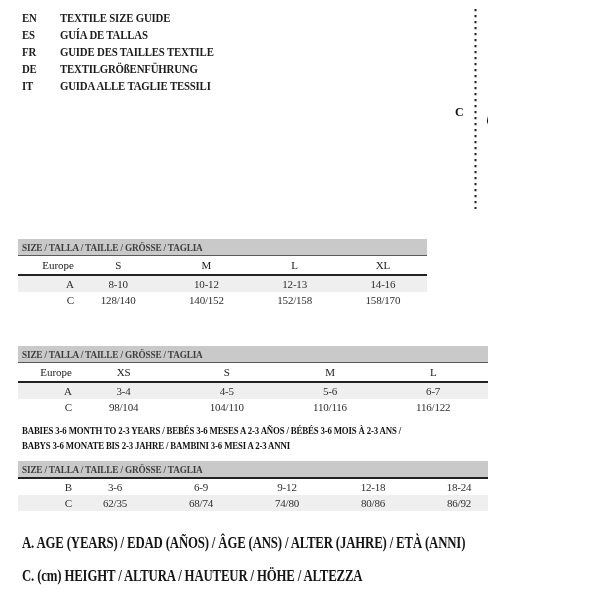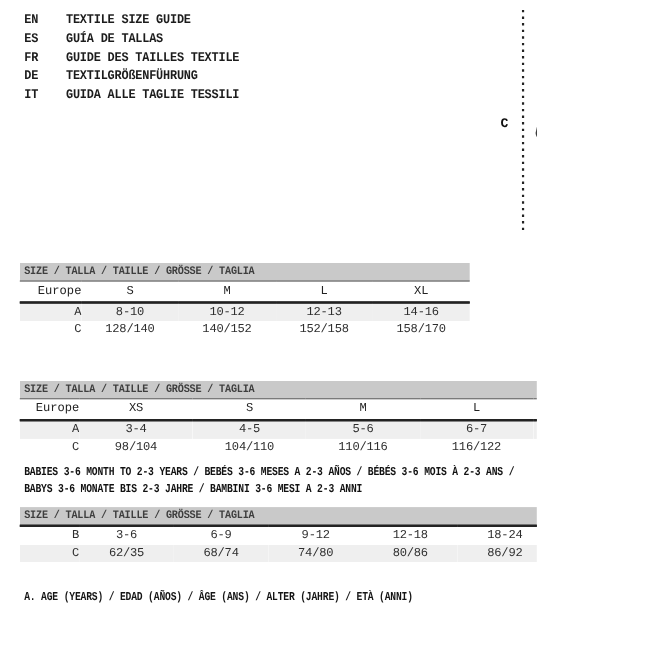"EN" #page { font-family: Liberation Mono, monospace -> Liberation Serif, serif }
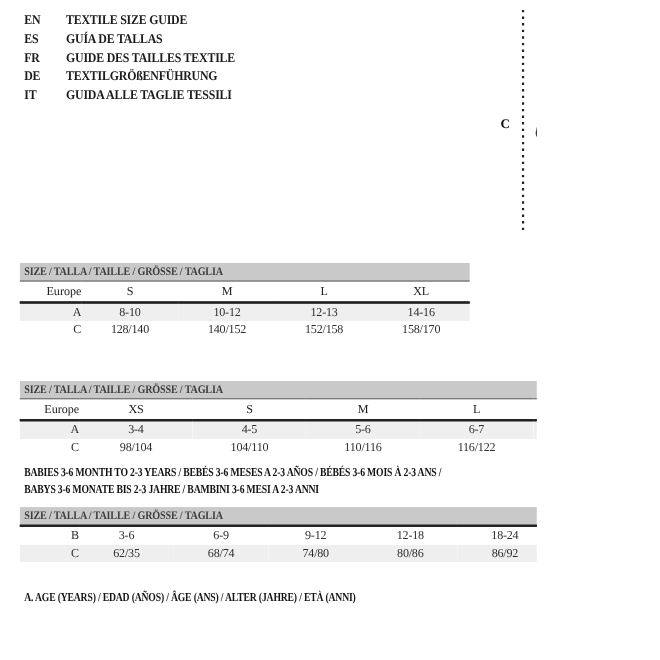"A. AGE (YEARS) / EDAD" .foot { font-size: 11px -> 16px }
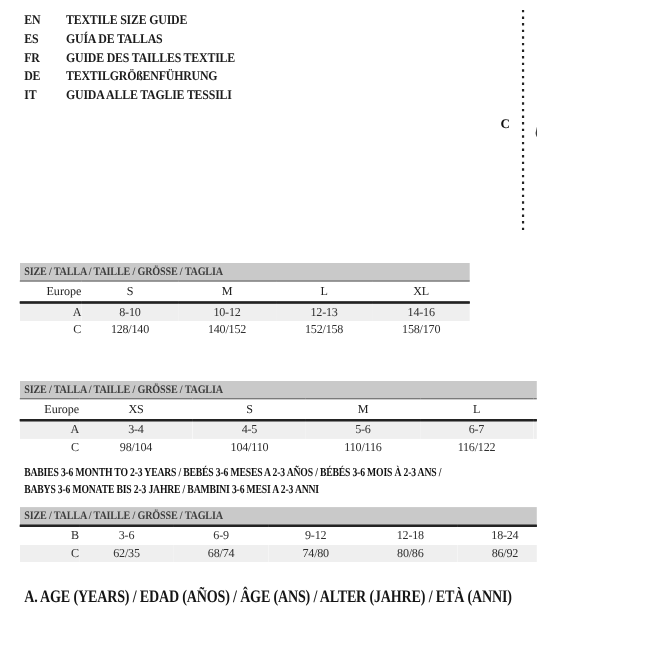"C. (cm) HEIGHT / ALTURA" div.foot { html: none -> <div><span>C. (cm) HEIGHT / ALTURA / HAUTEUR / HÖHE / ALTEZZA</span></div> }
